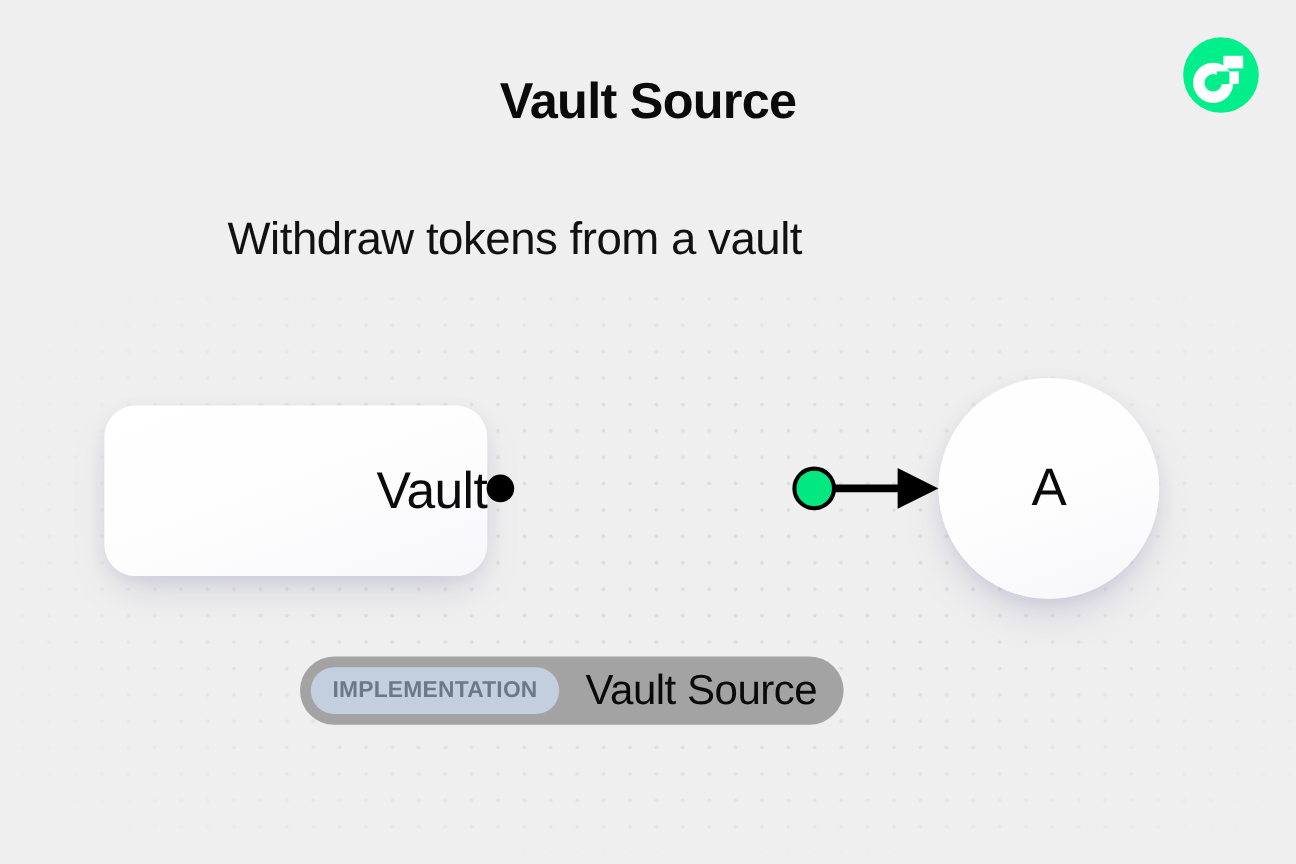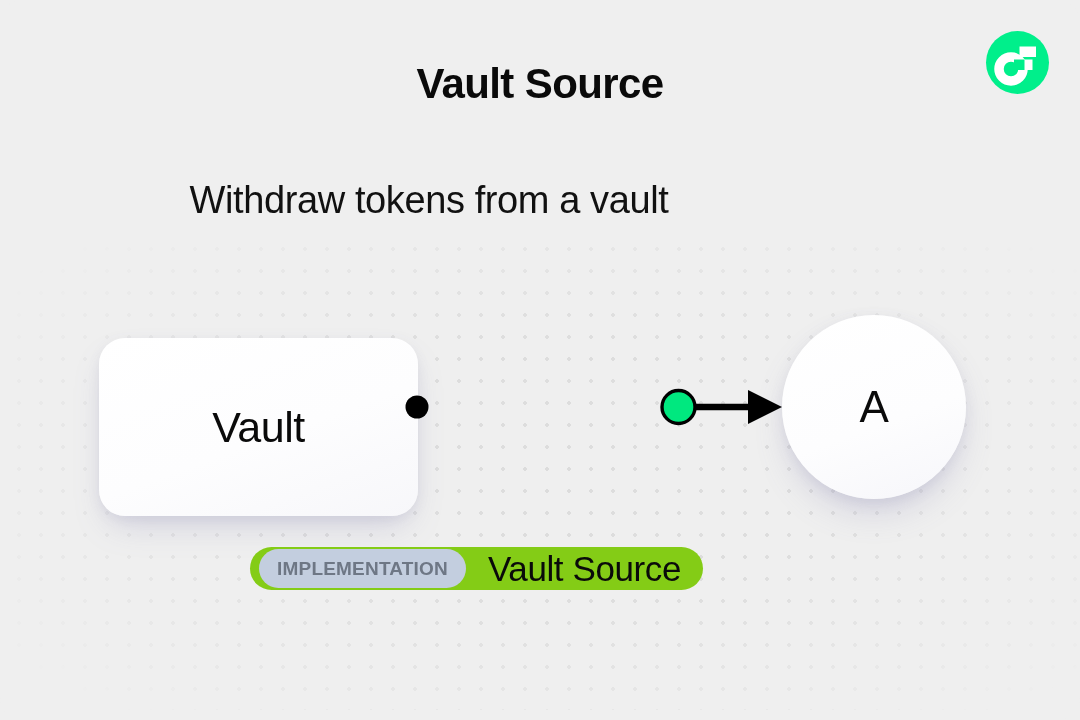"Vault" .node-vault { height: 178px -> 142px; justify-content: center -> flex-end; left: 99px -> 87px }
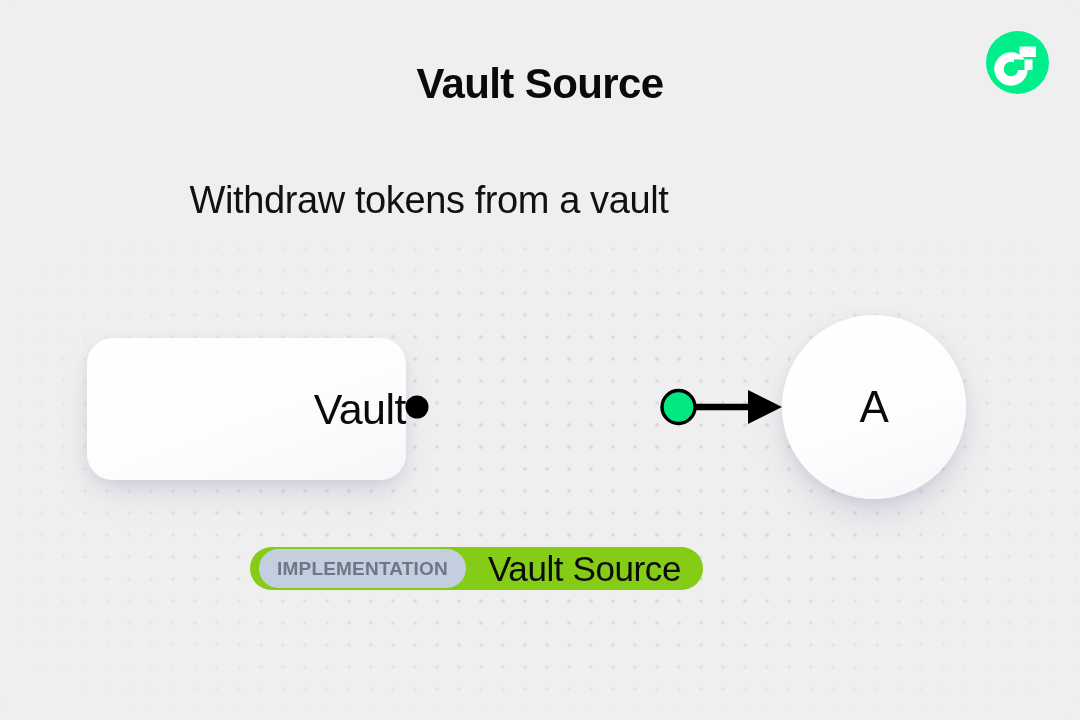"IMPLEMENTATION" #impl-badge { background: #84cc16 -> #a3a3a3; height: 43px -> 57px }
